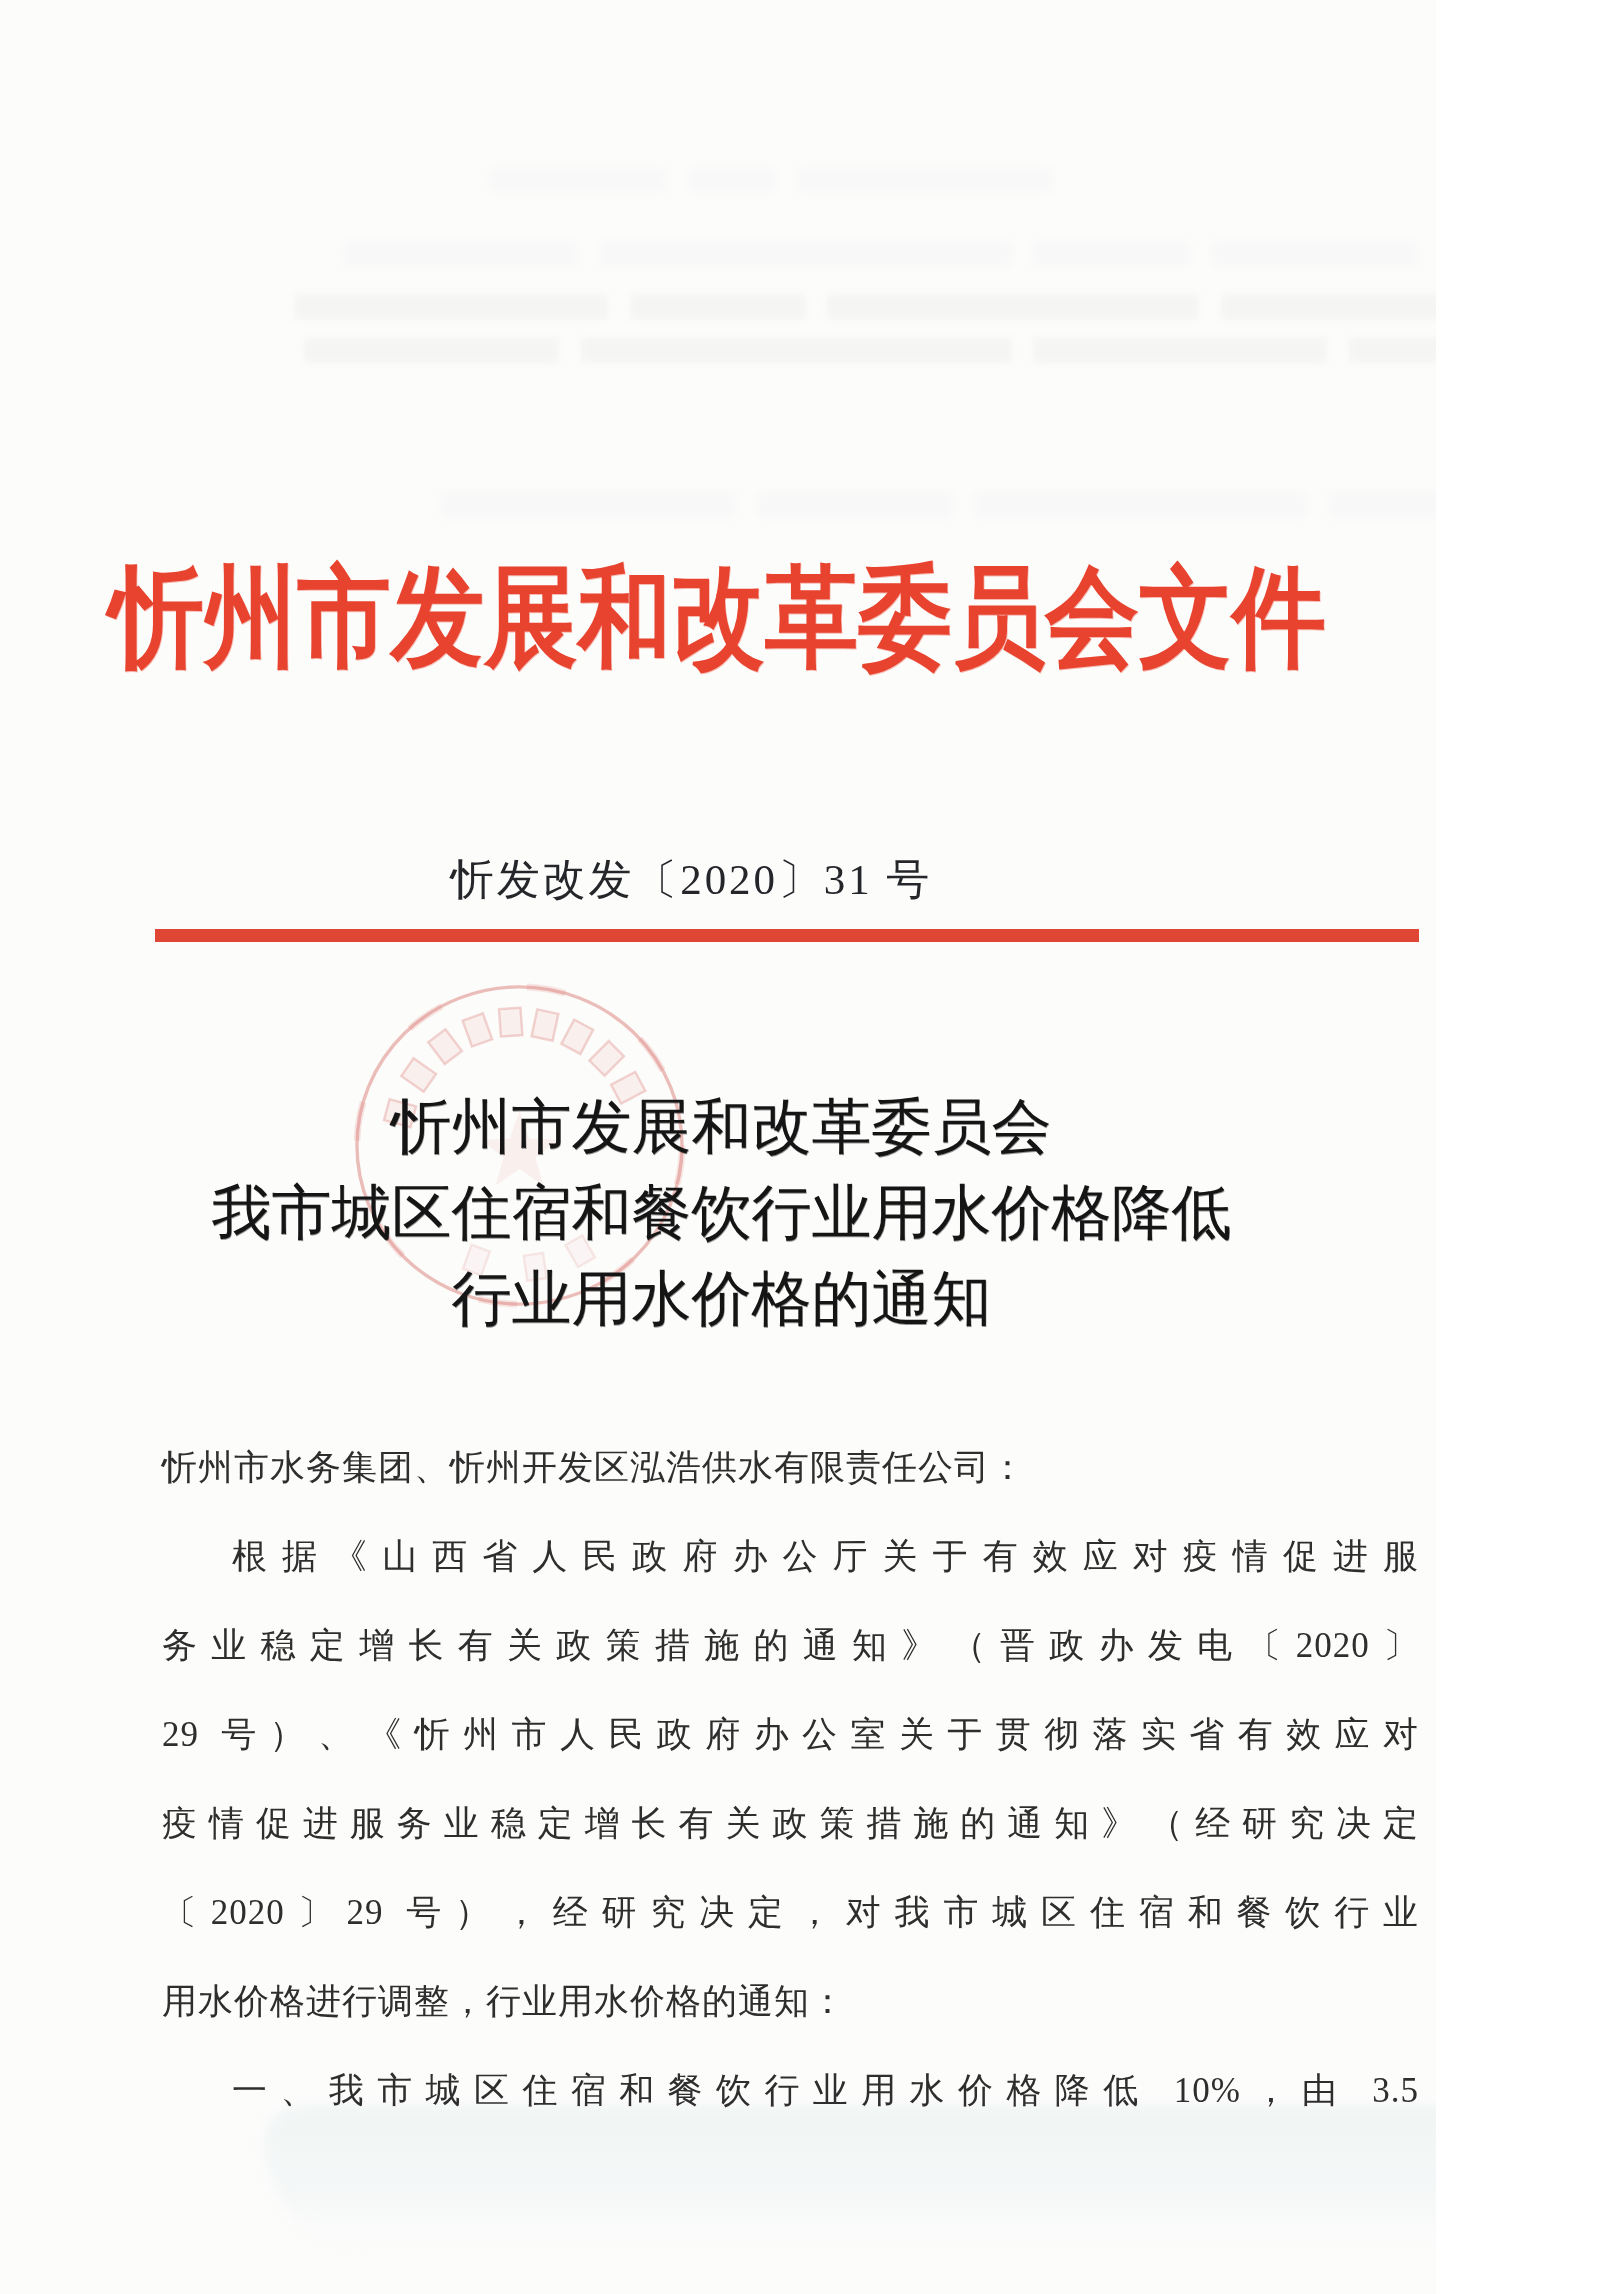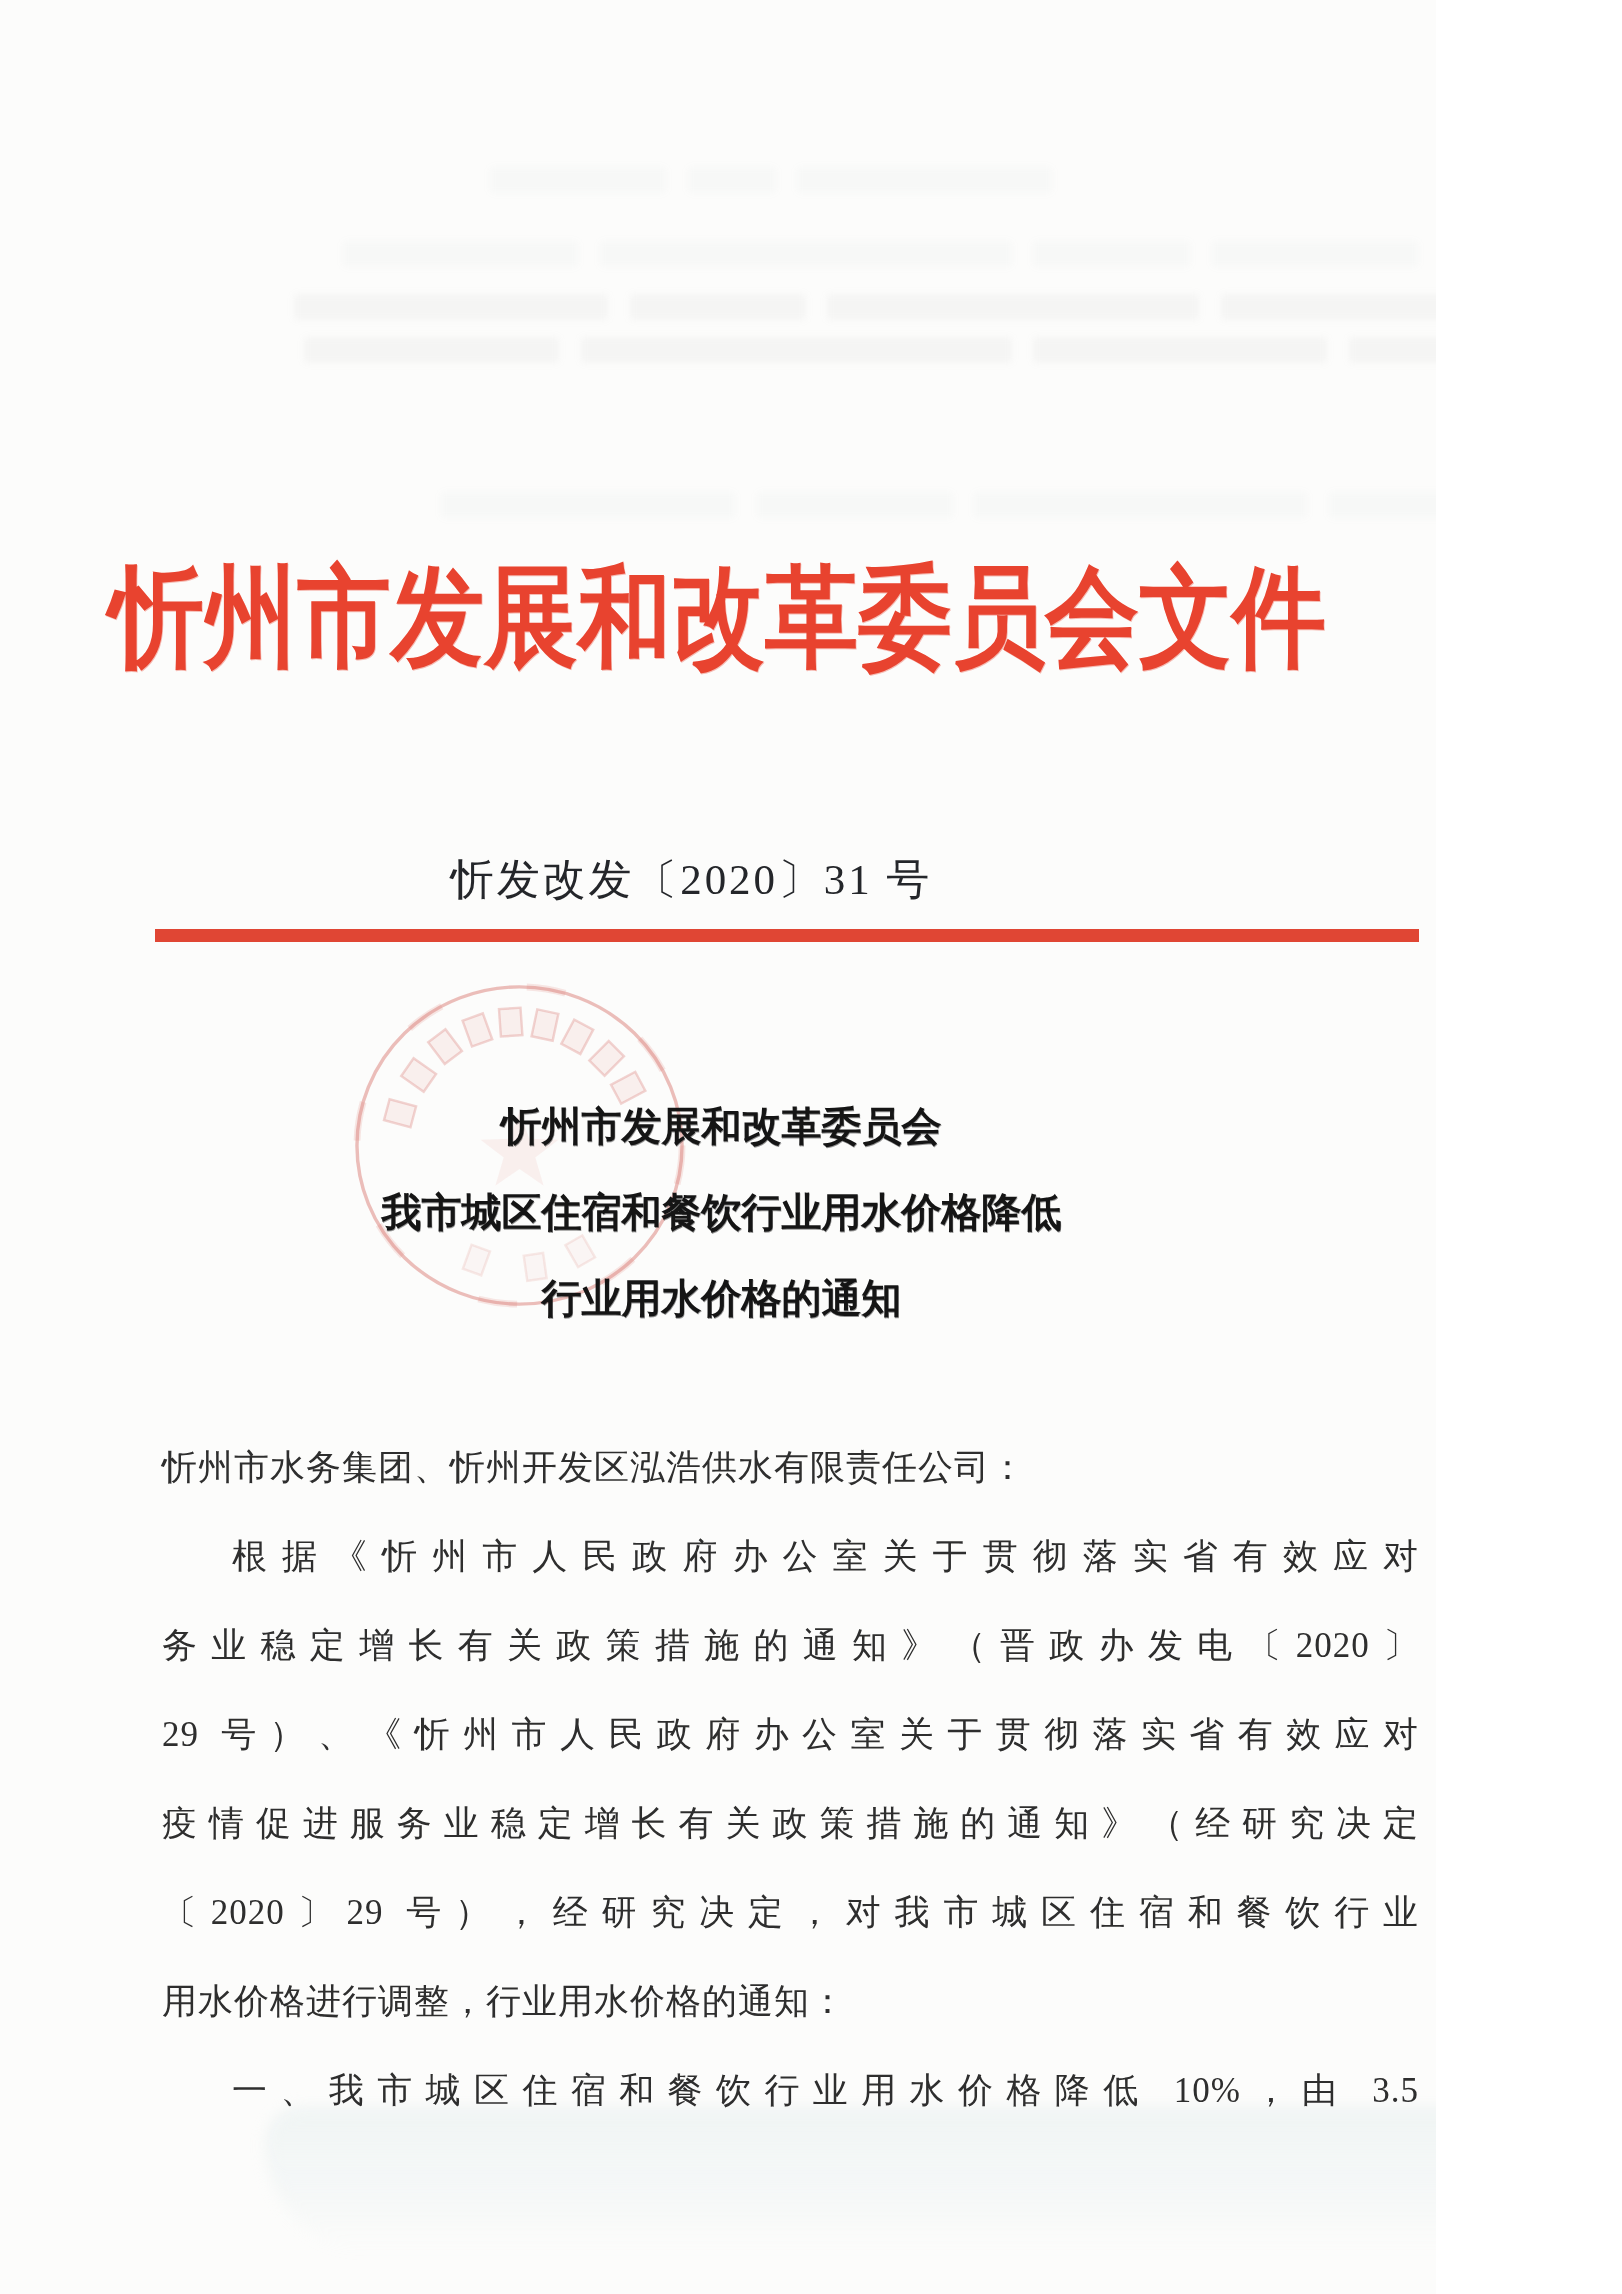"忻州市发展和改革委员会" .doc-title { font-size: 40px -> 60px; font-weight: 700 -> 400 }
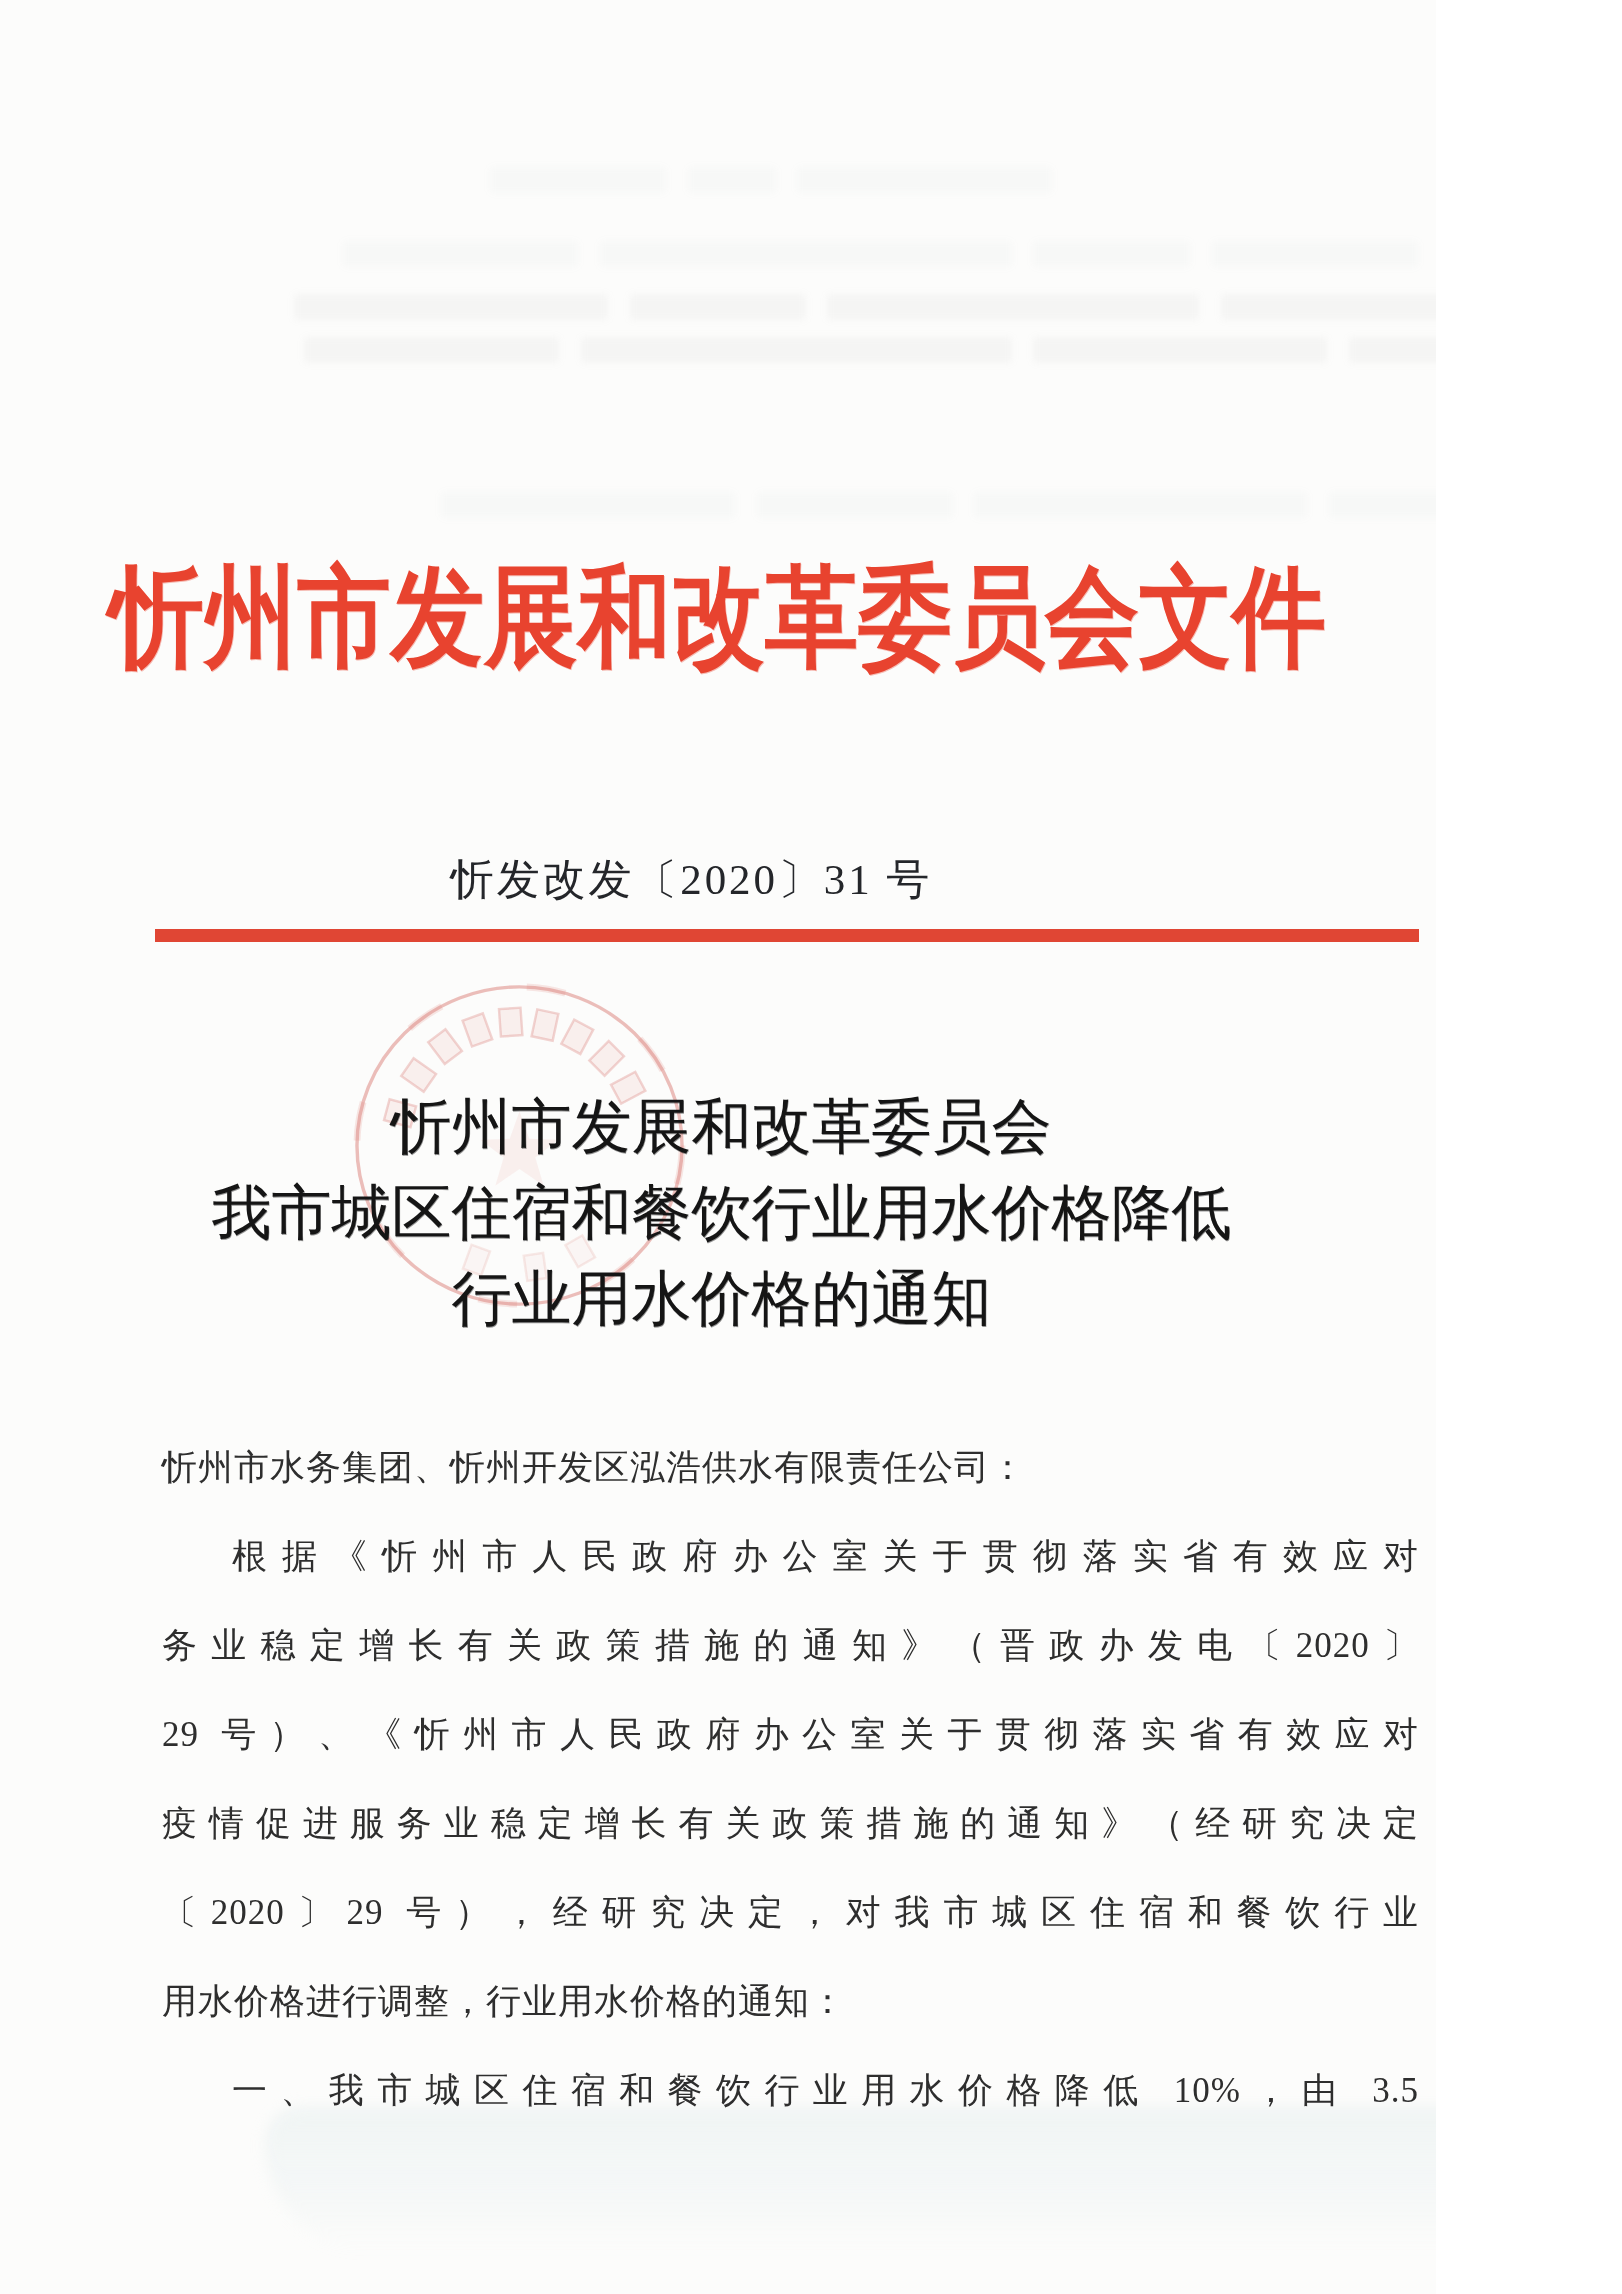"根据《忻州市人民政府办公室关于贯彻落实省有效应对" p.indent { text: 忻州市人民政府办公室关于贯彻落实省有效应对 -> 山西省人民政府办公厅关于有效应对疫情促进服 }
